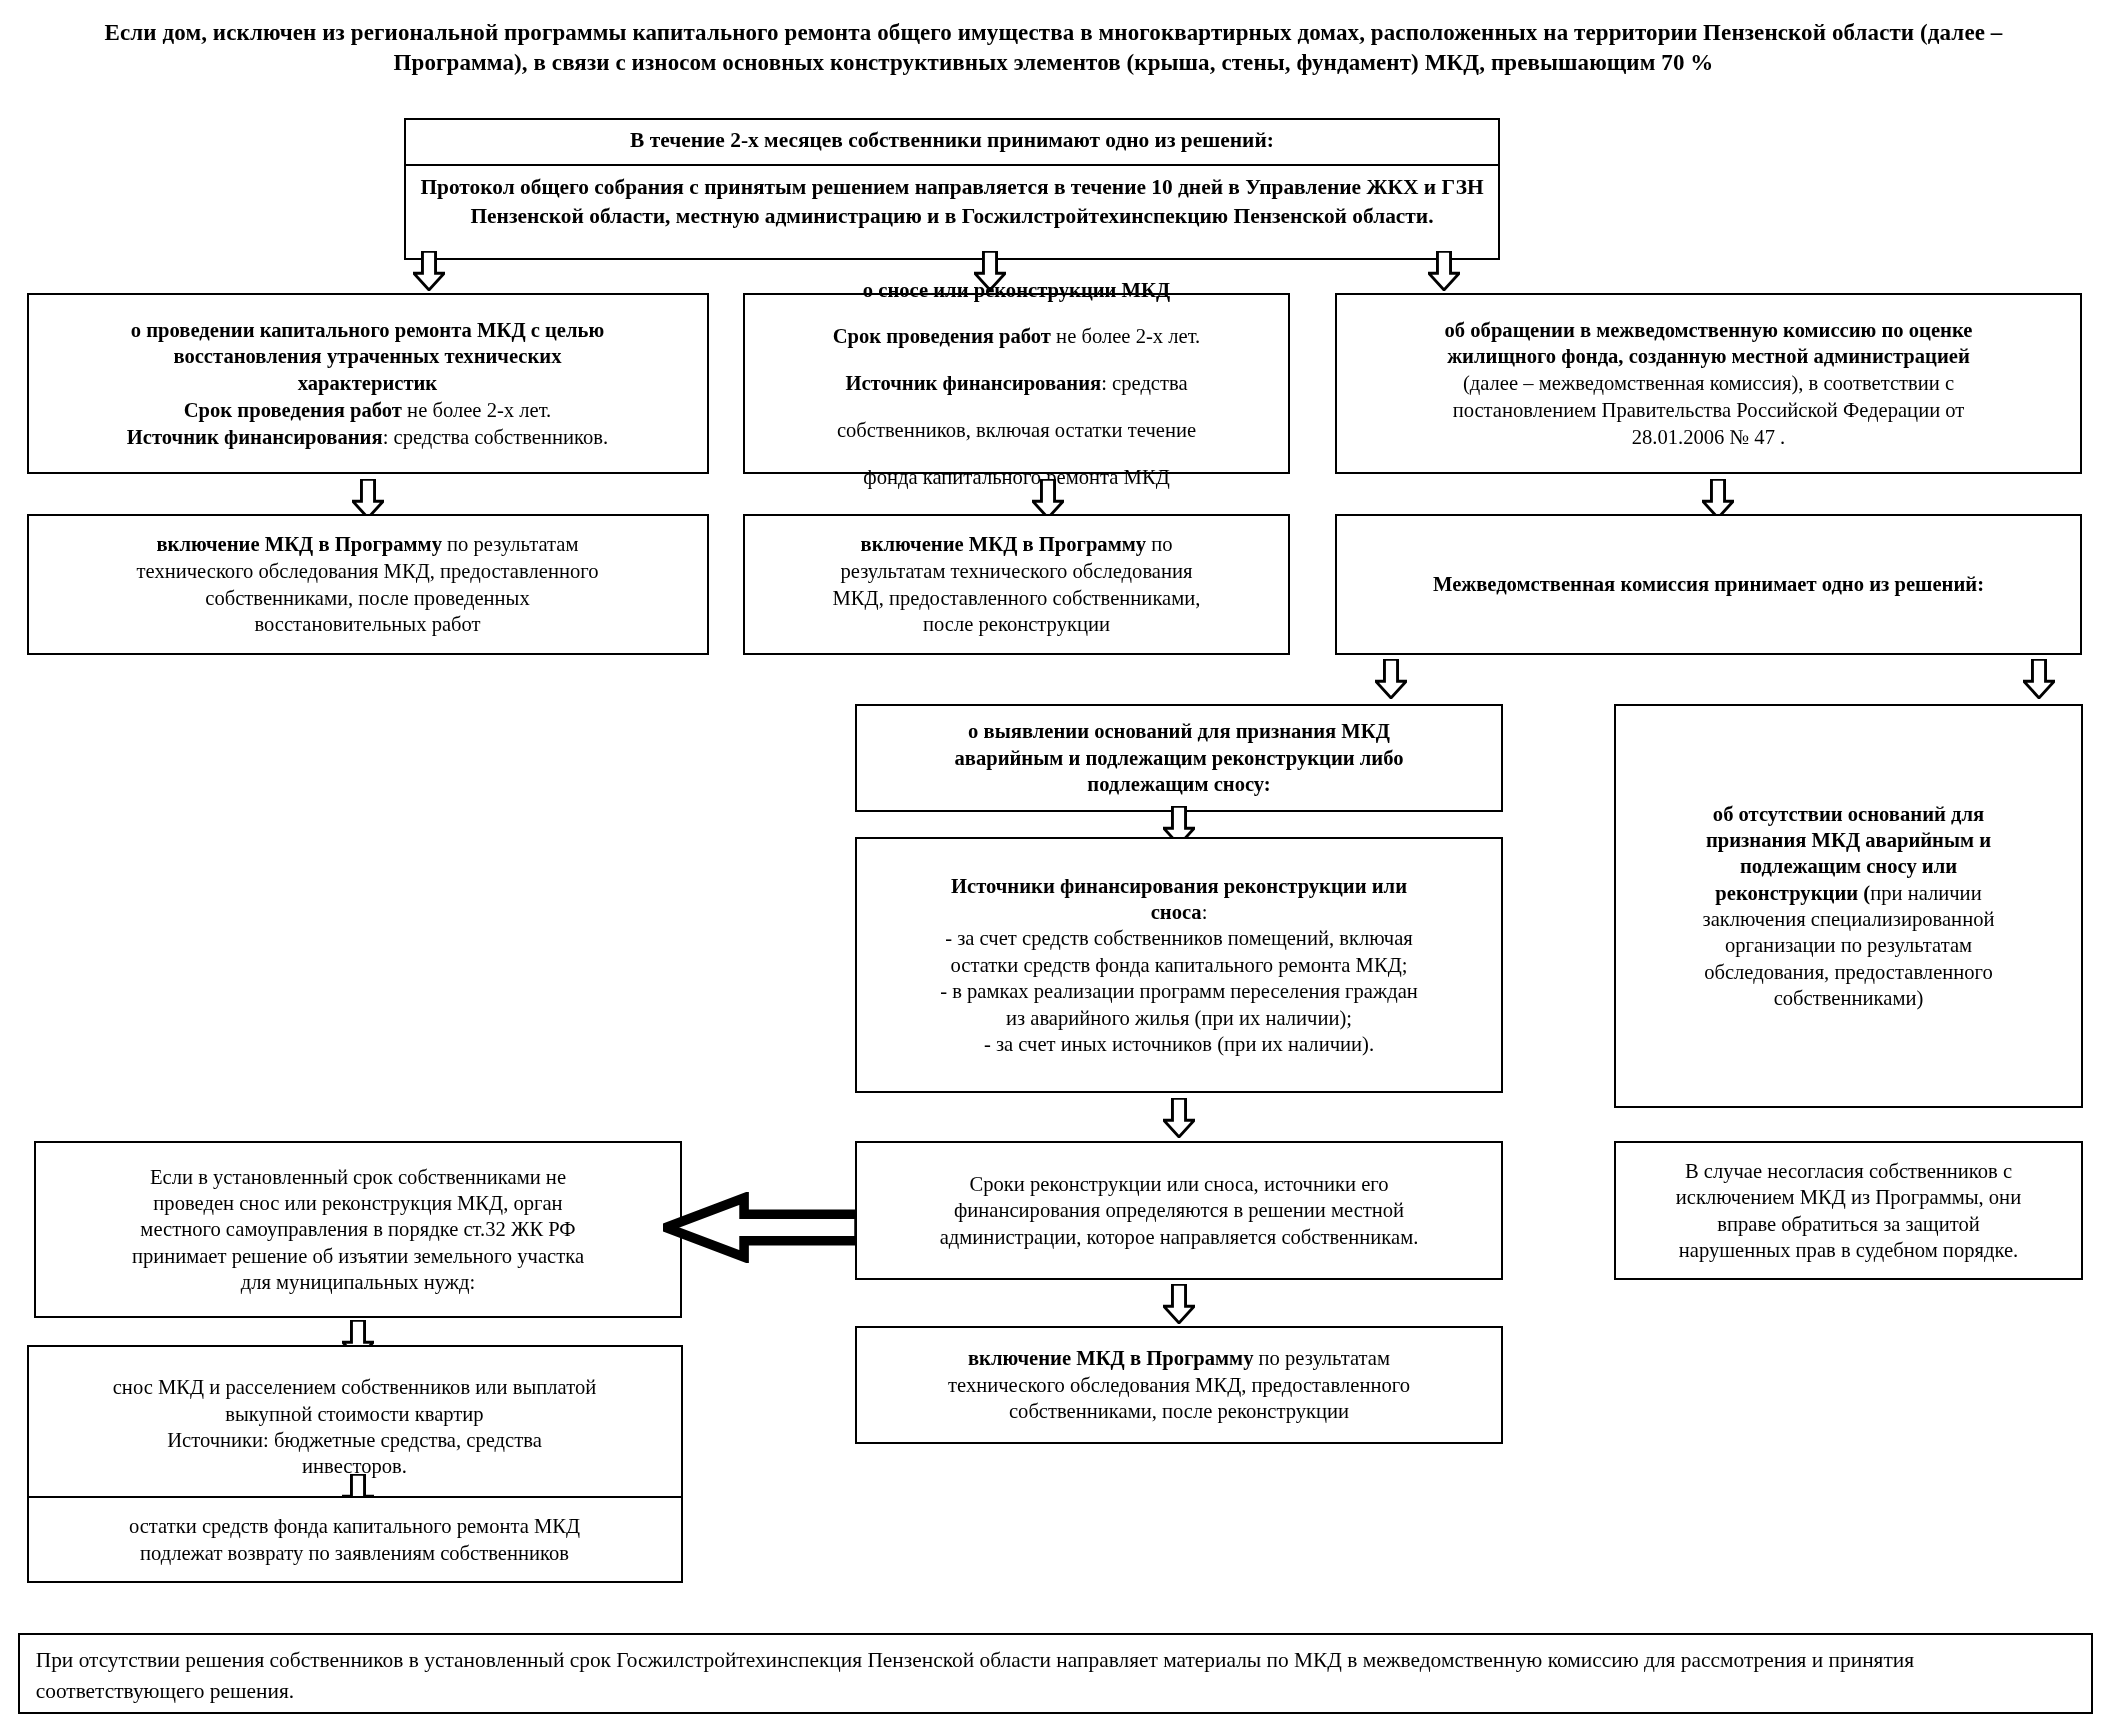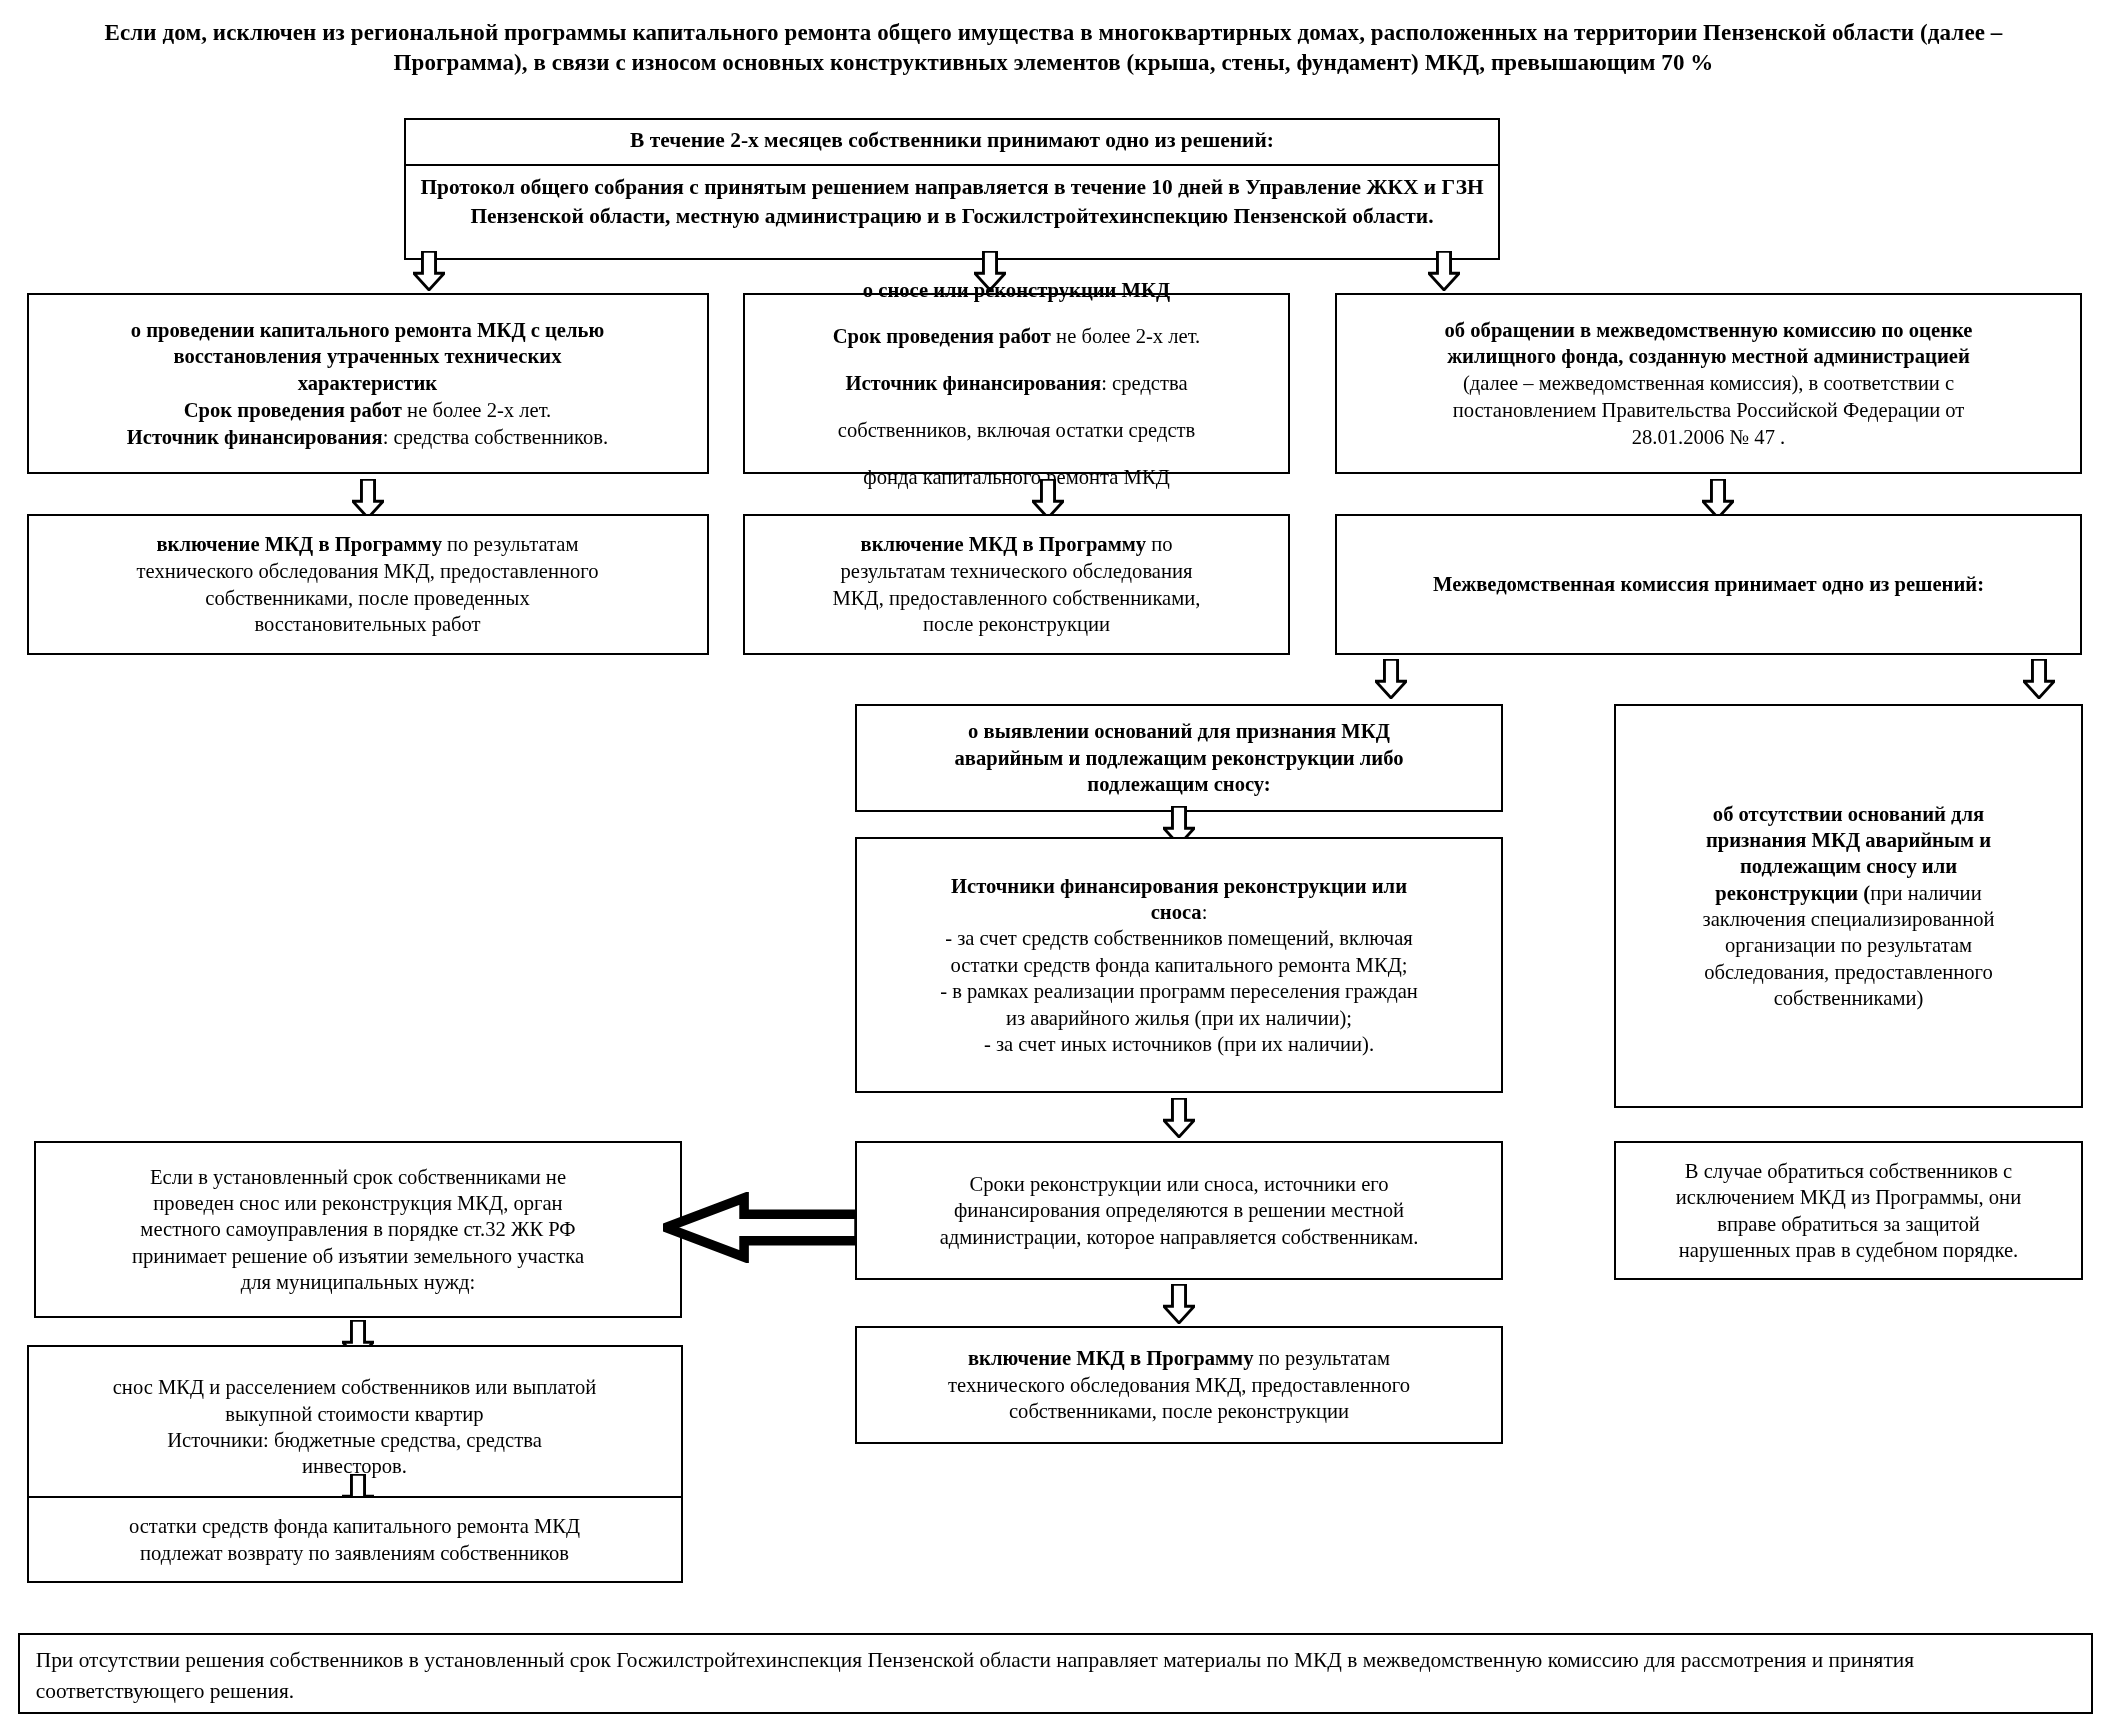"собственников, включая остатки средств" span { text: средств -> течение }
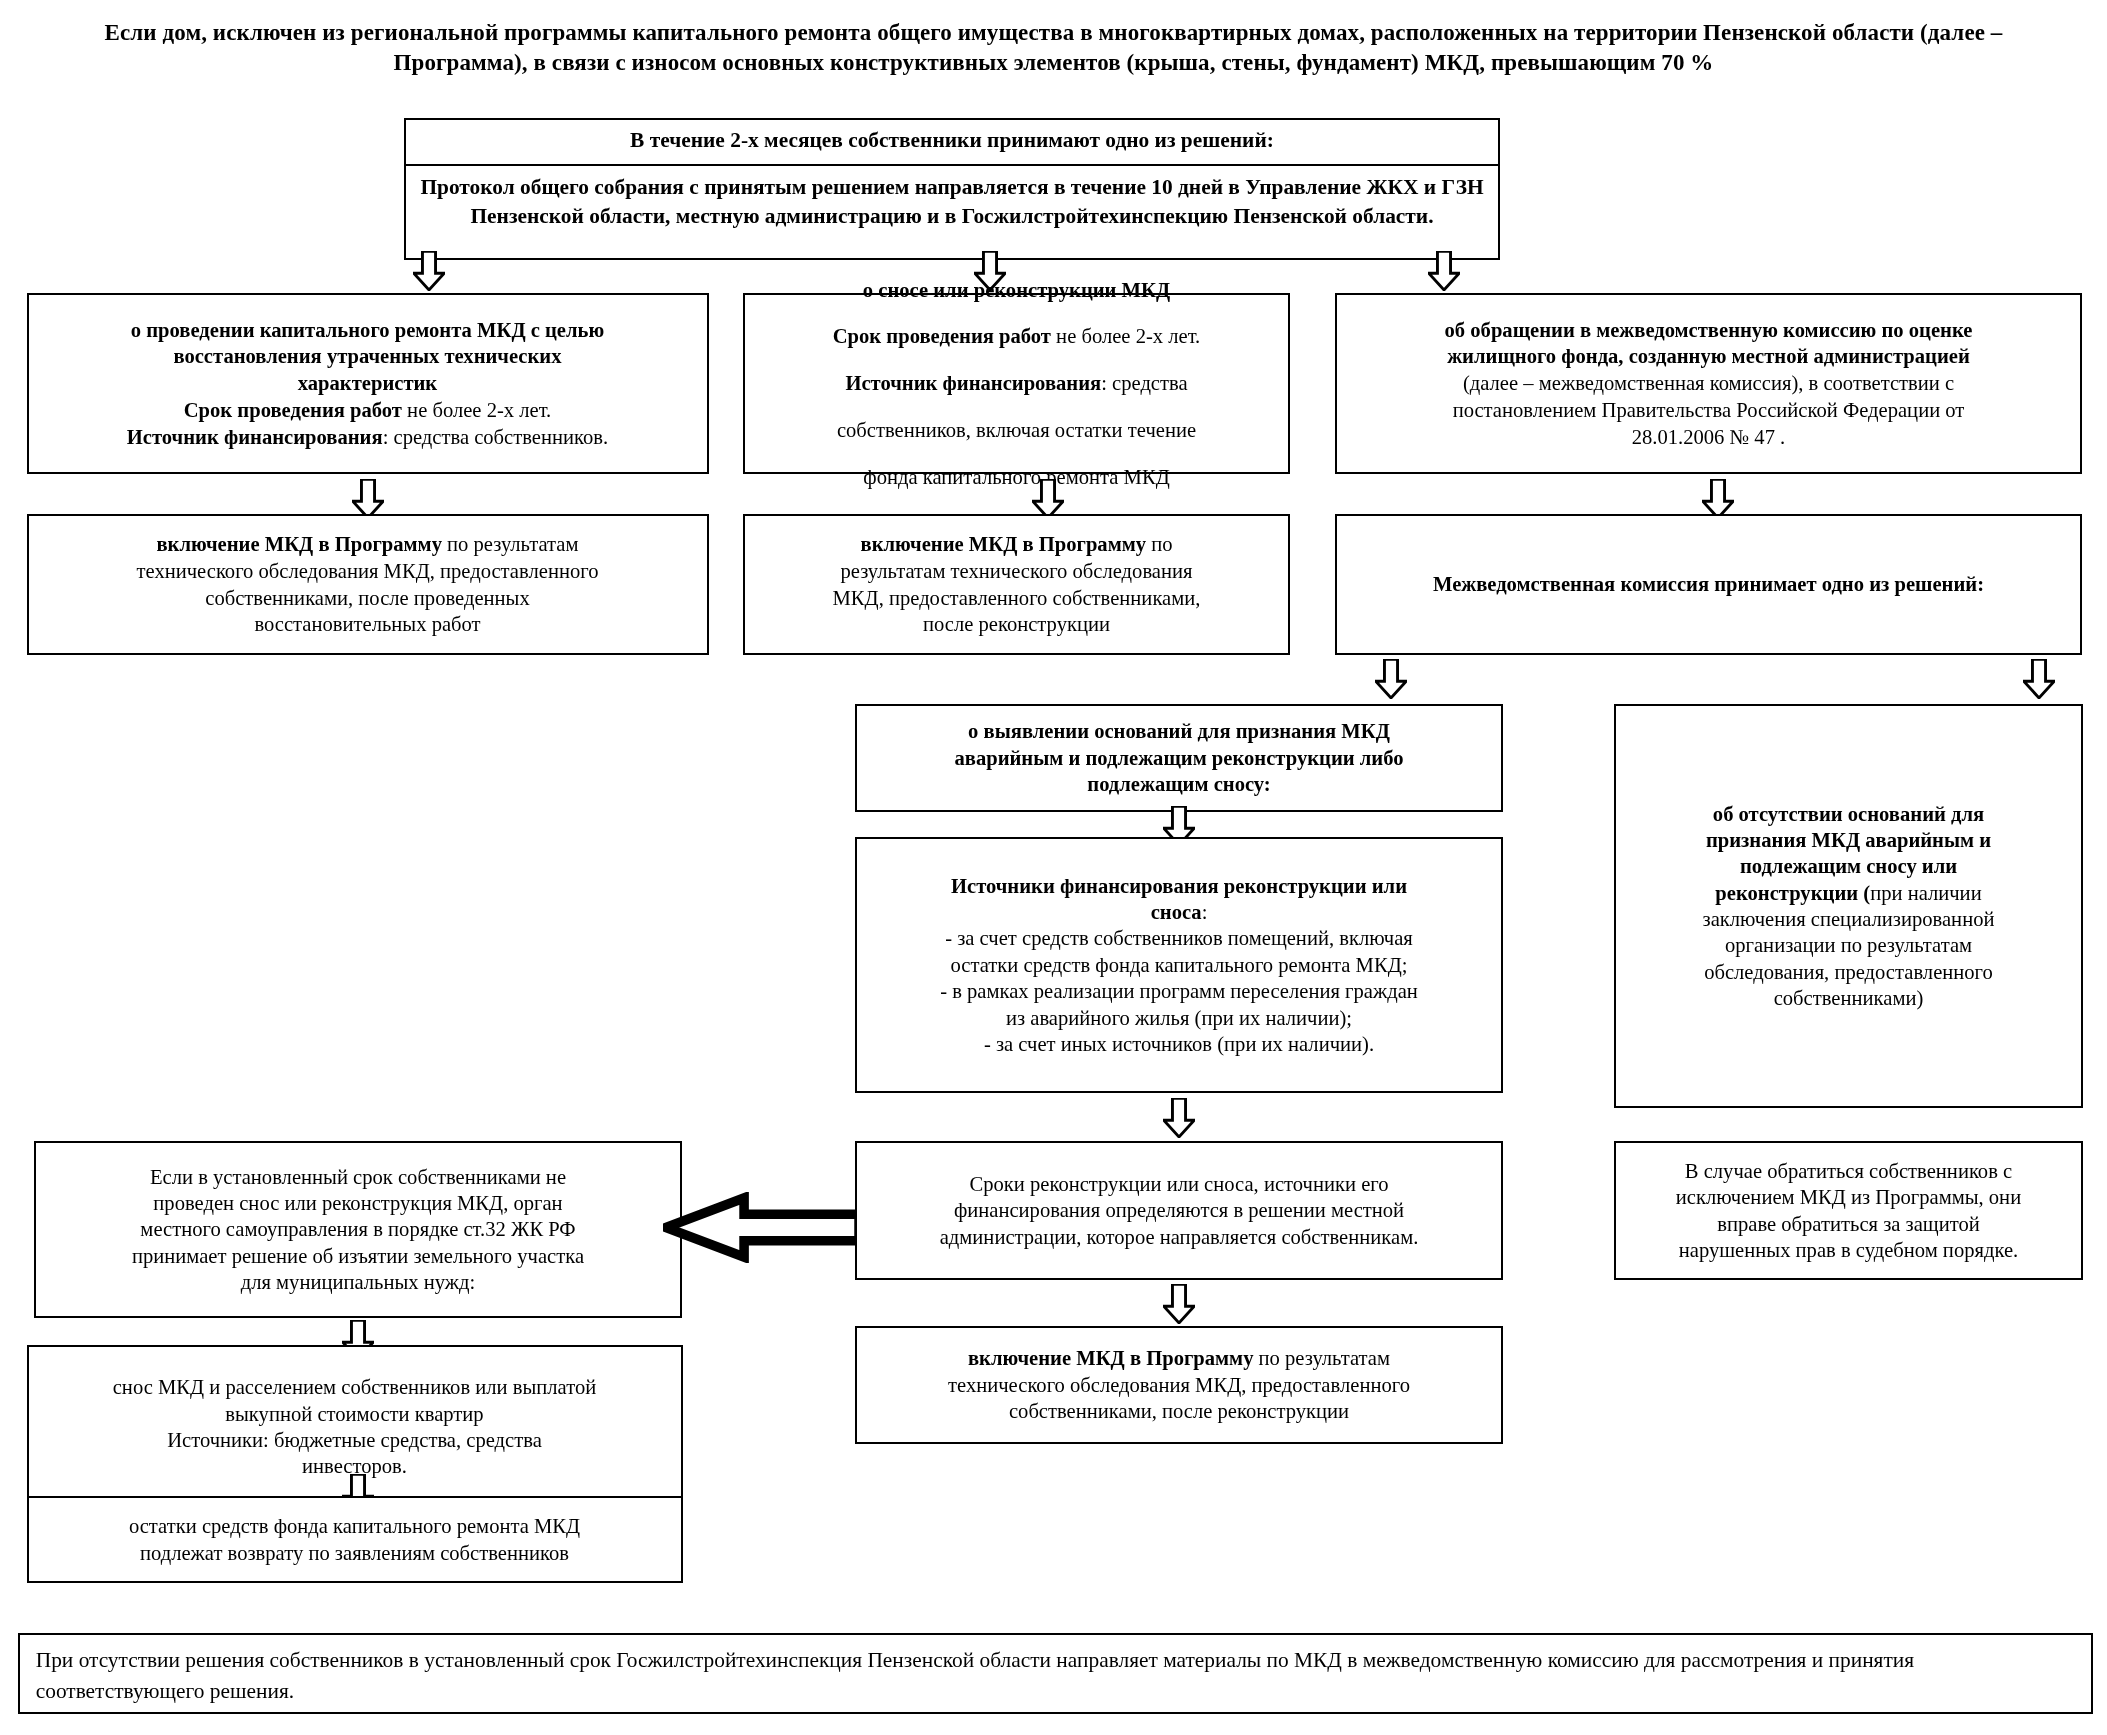"В случае обратиться собственников с" span.ln { text: обратиться -> несогласия }
